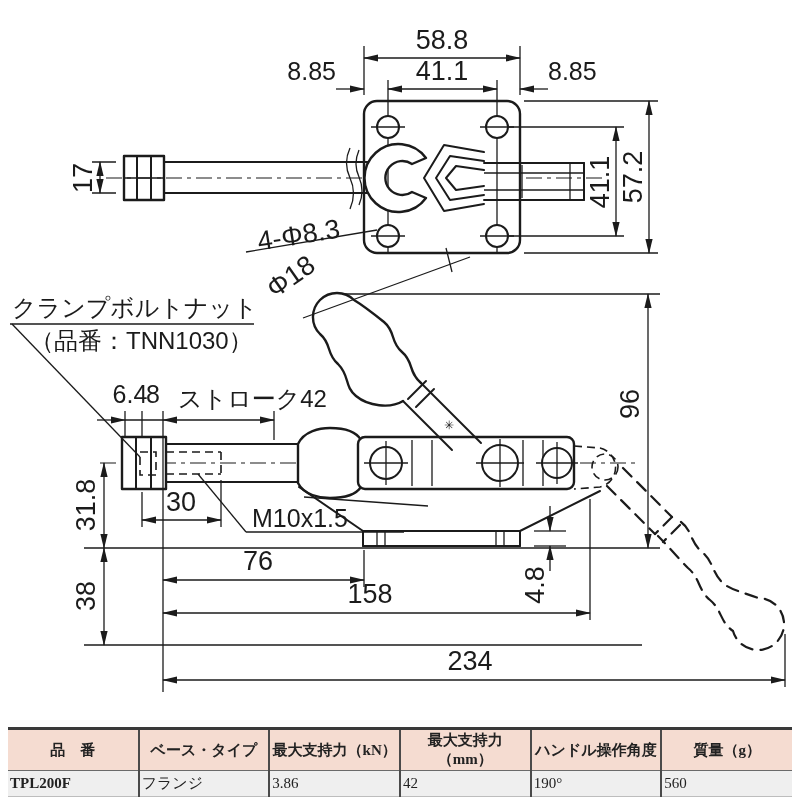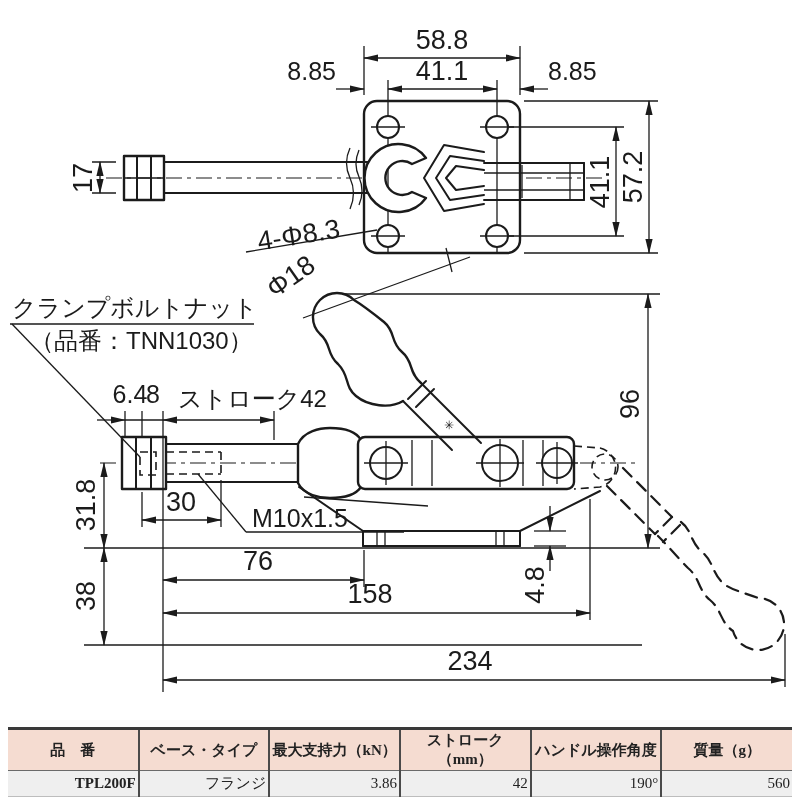"ストローク（mm）" th { text: ストローク -> 最大支持力 }
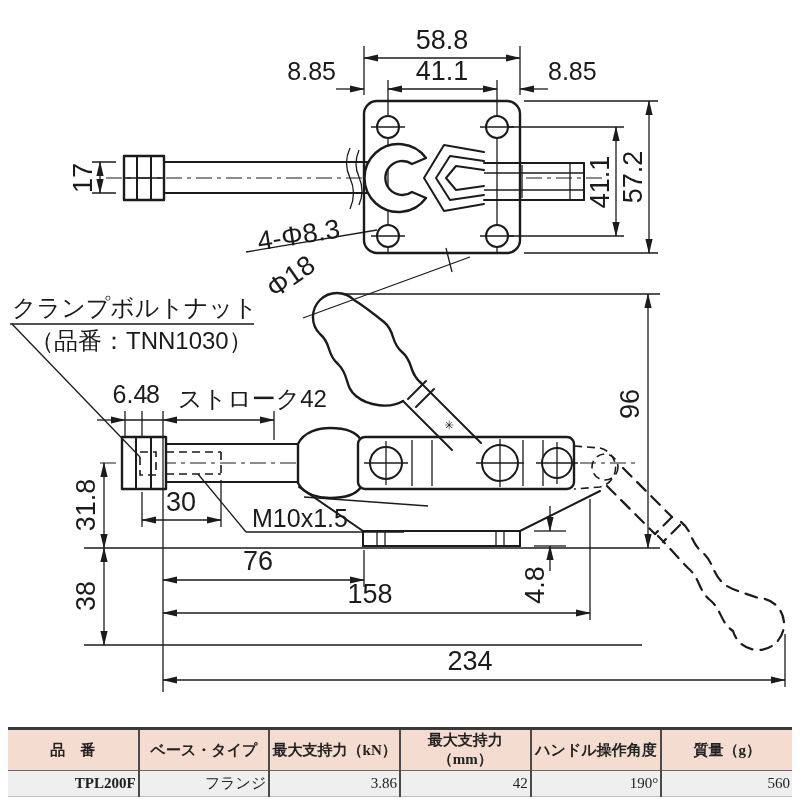"TPL200F" .spec td { text-align: right -> left }
